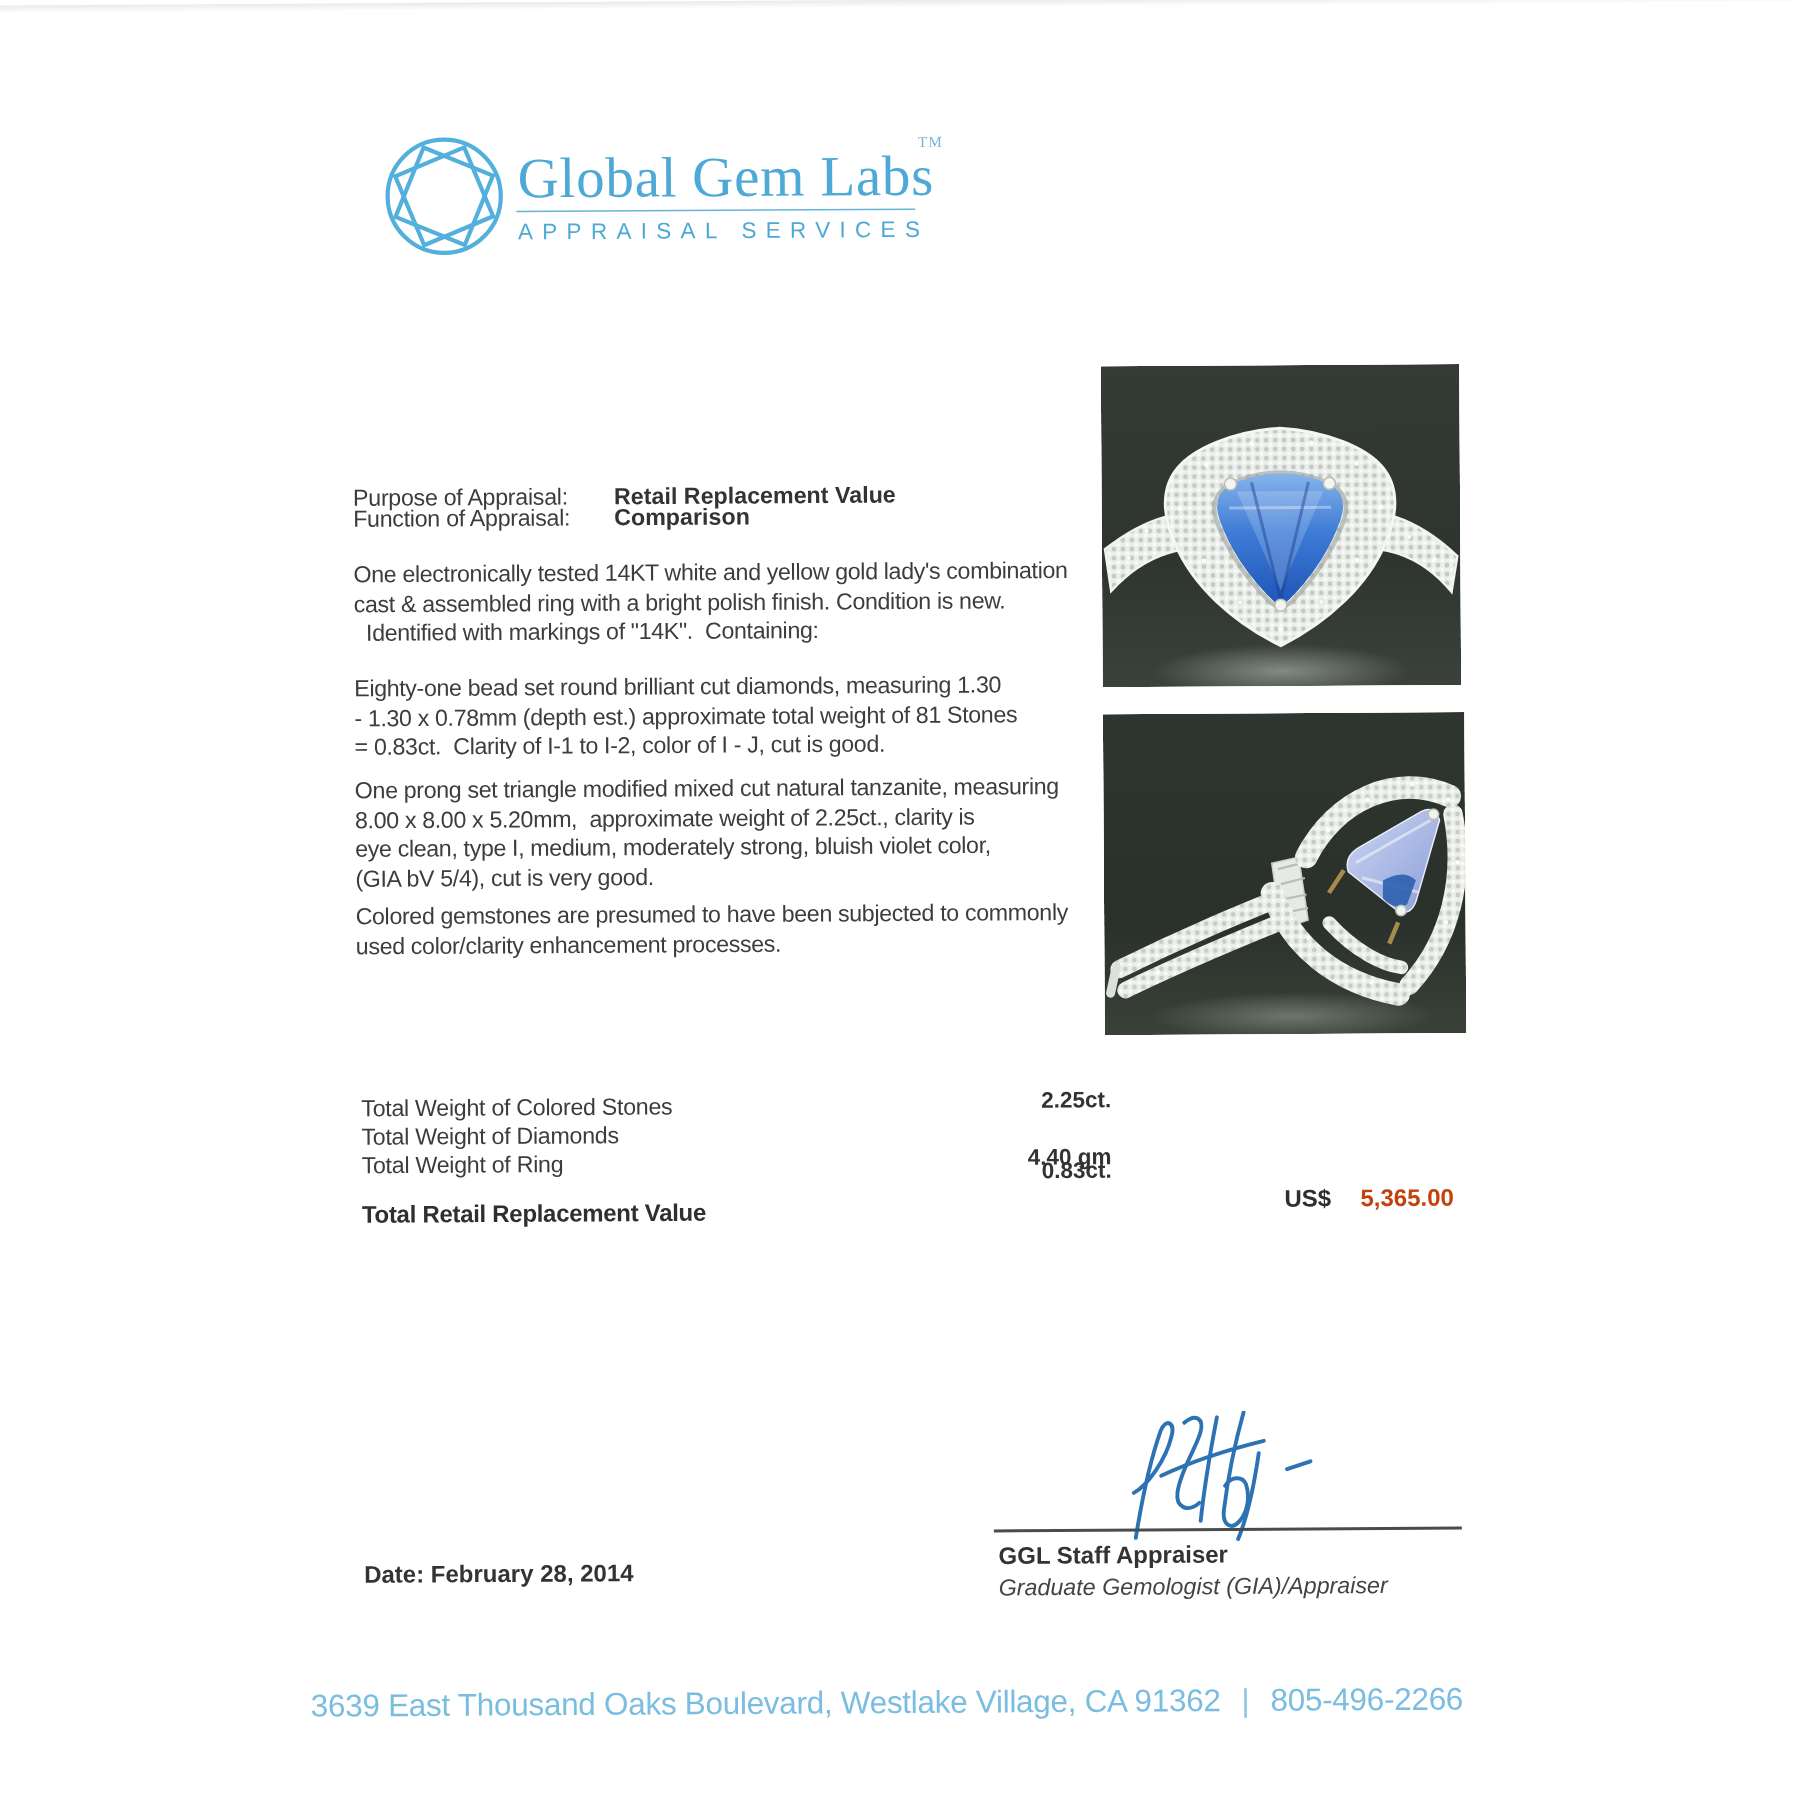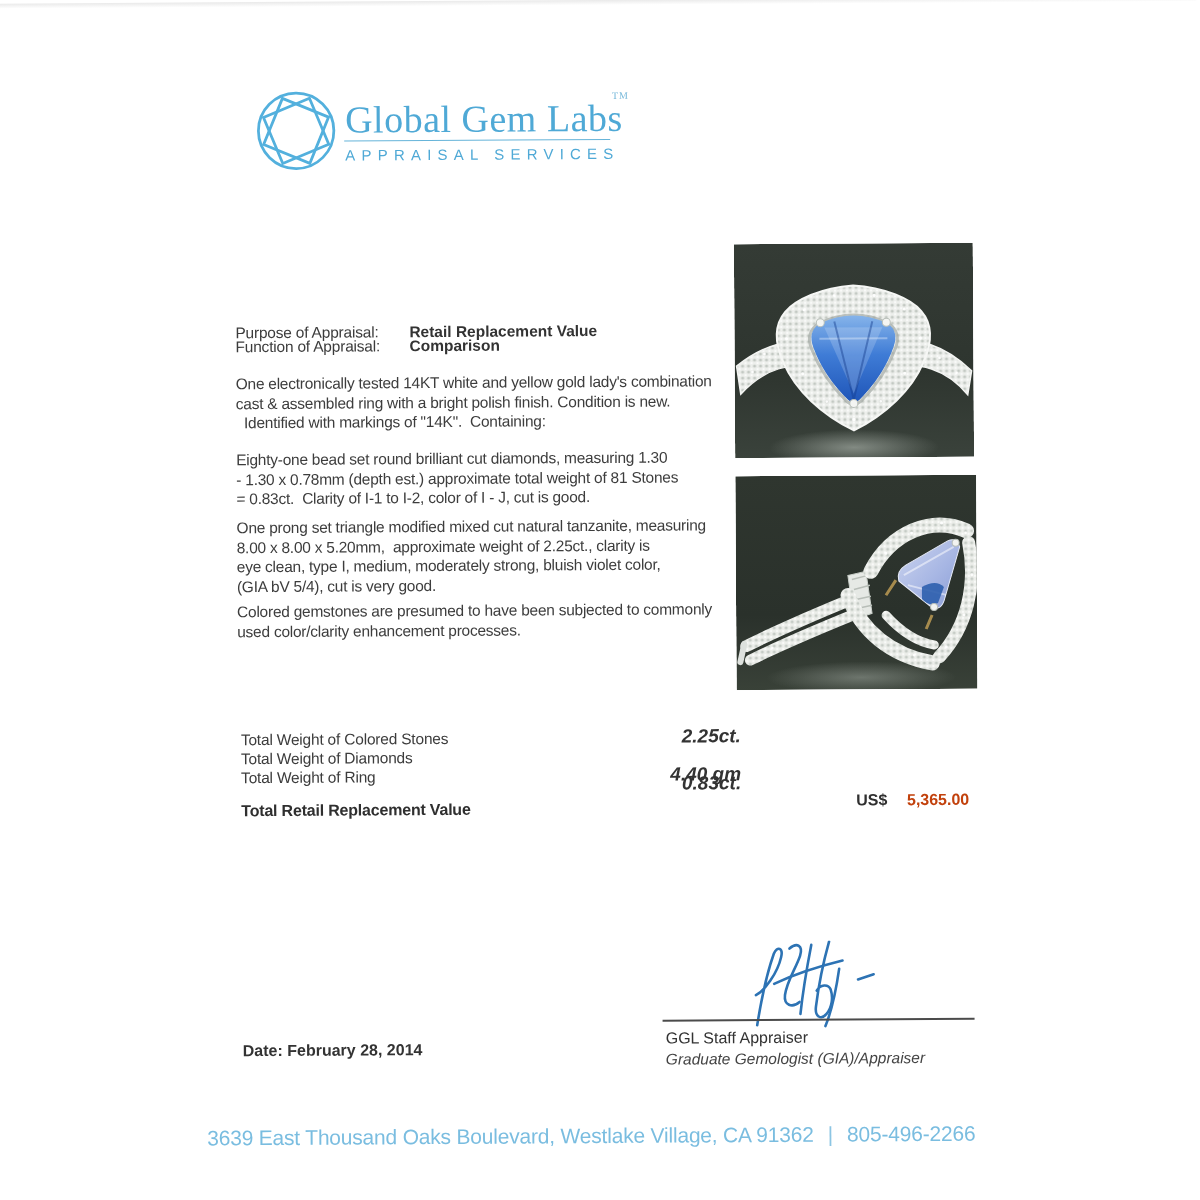"2.25ct." .t-value { font-size: 19px -> 15px; font-style: italic -> none }
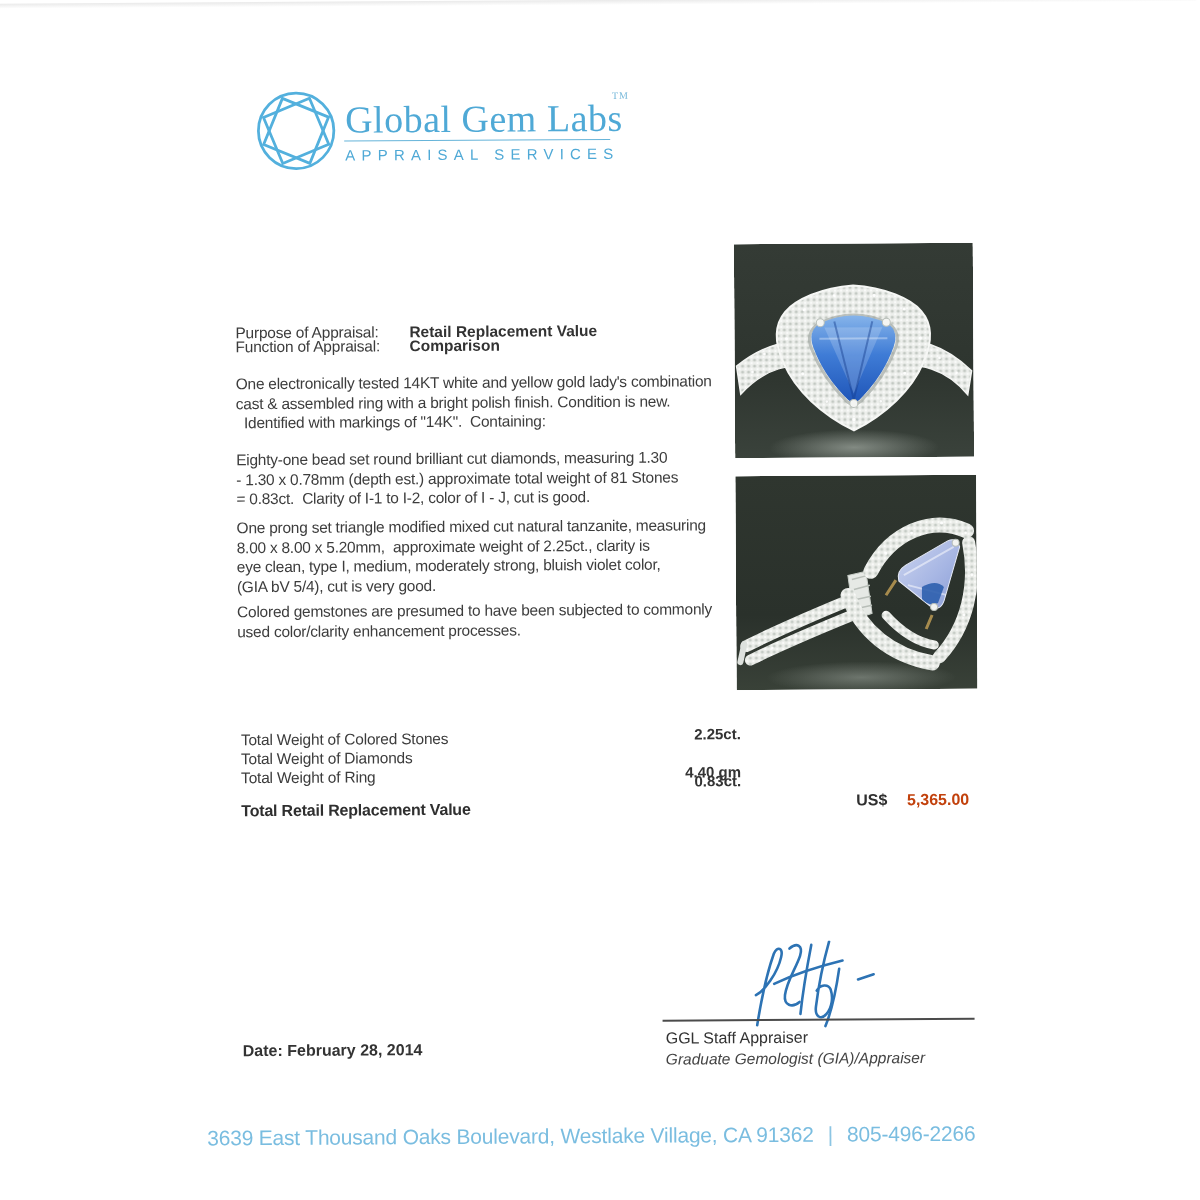"GGL Staff Appraiser" .sig-name { font-weight: normal -> bold }
